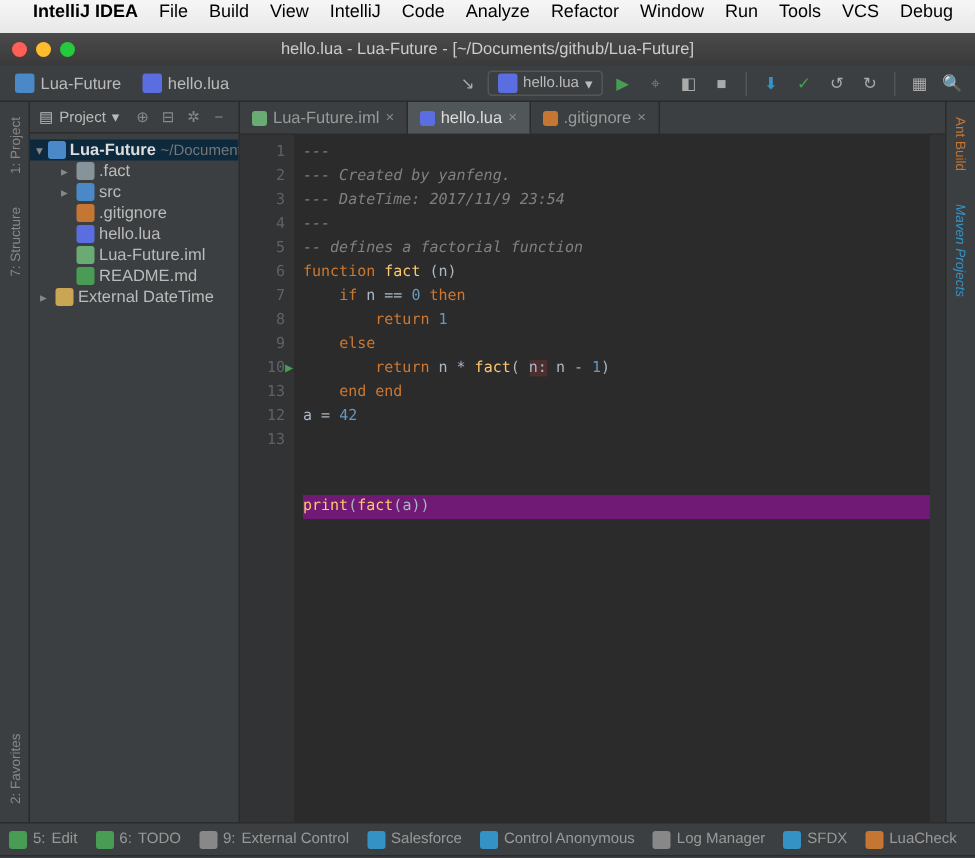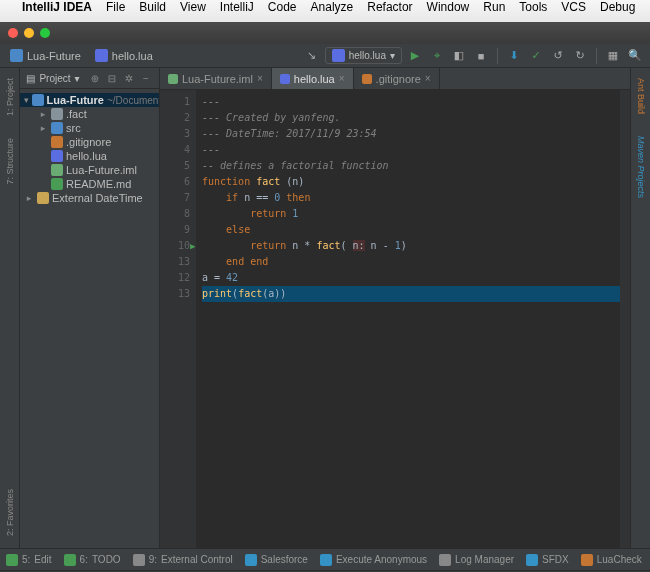"hello.lua - Lua-Future -" div.win-title { html: none -> <div>hello.lua - Lua-Future - [~/Documents/github/Lua-Future]</div> }
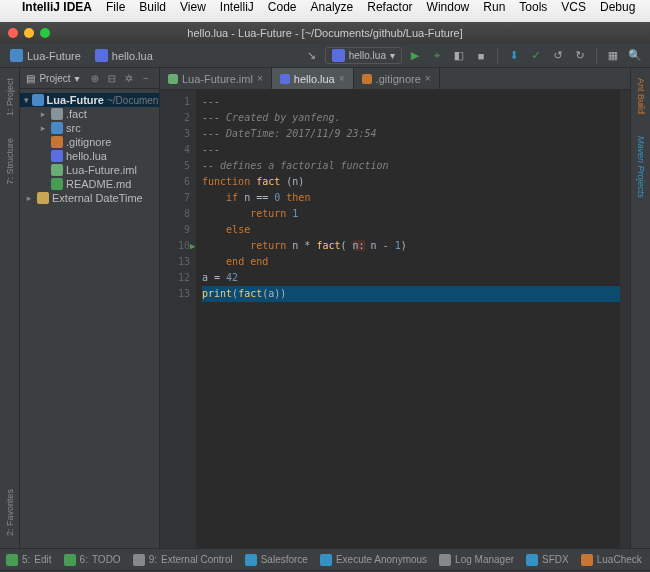"print(fact(a))" .caret-line { background: #0c4a6e -> #701a75; margin-top: none -> 44px }
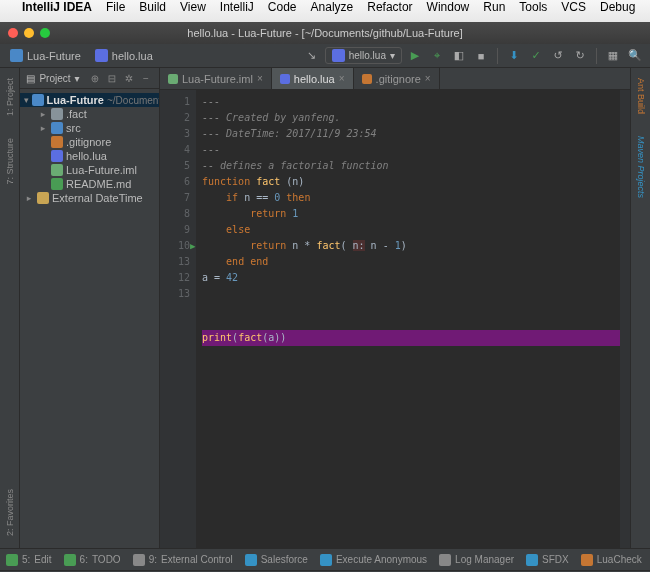"Execute Anonymous" span { text: Execute -> Control }
